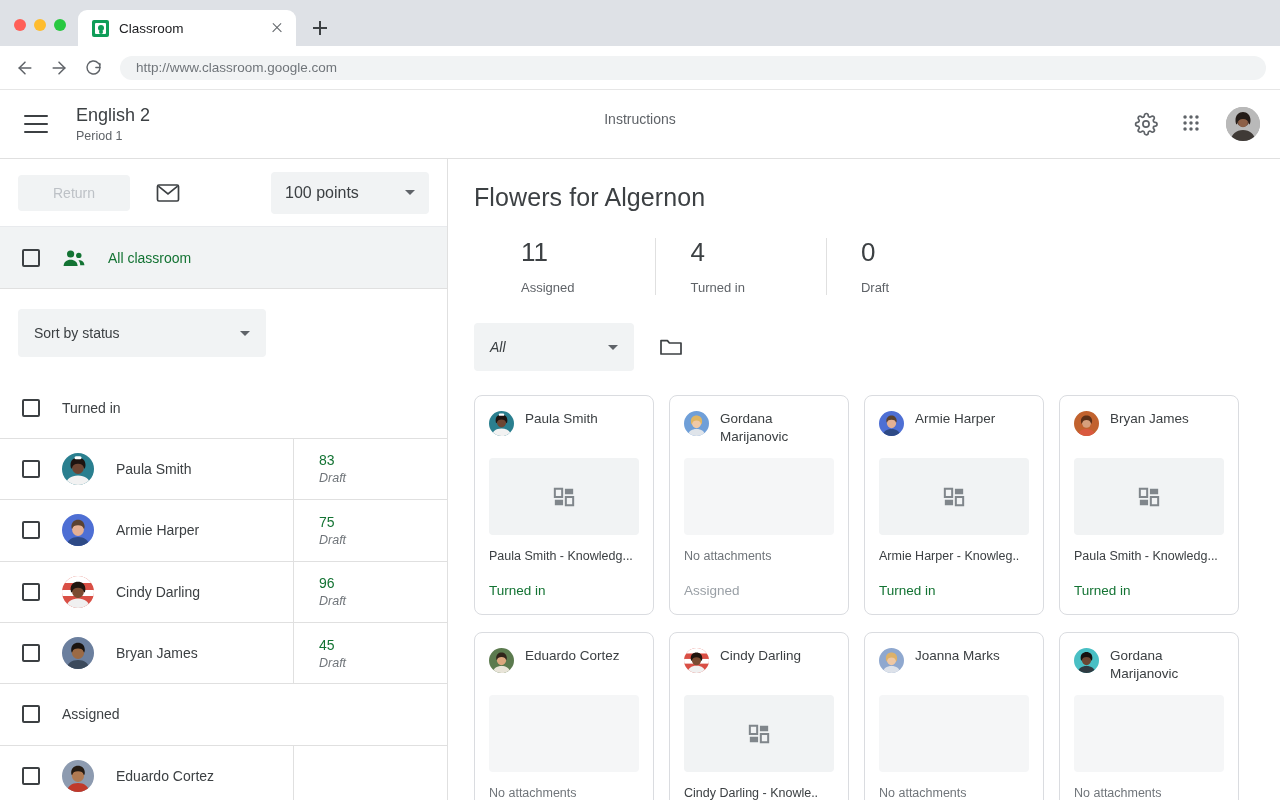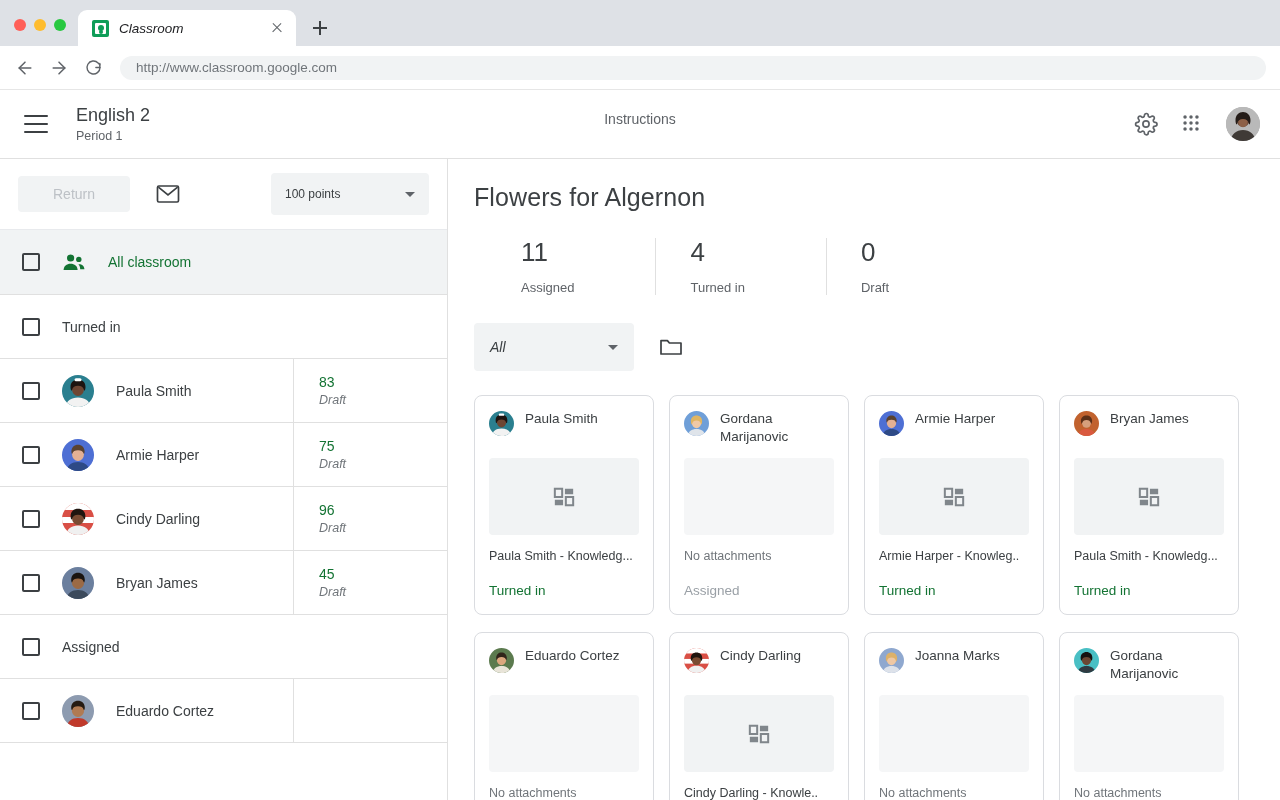"Classroom" .tab { font-style: italic -> none }
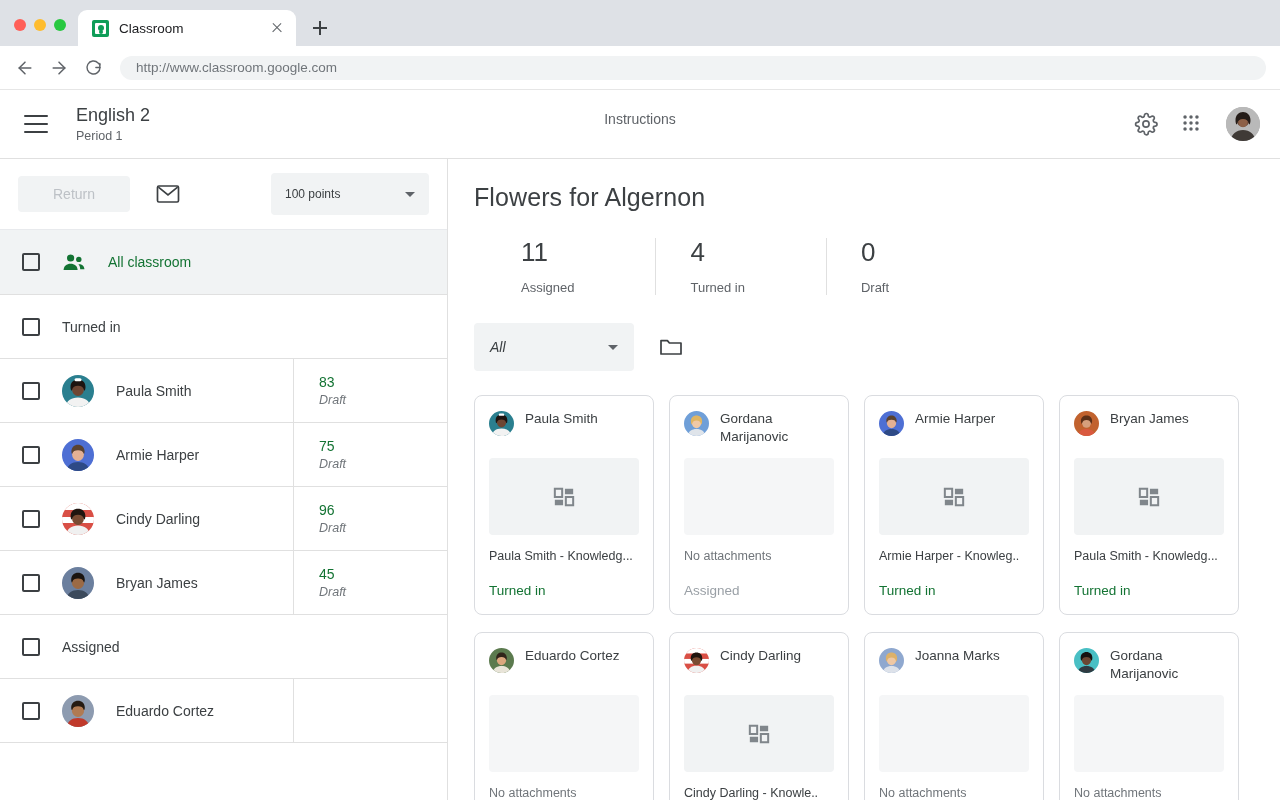"100 points" .points-text { font-size: 12px -> 16px }
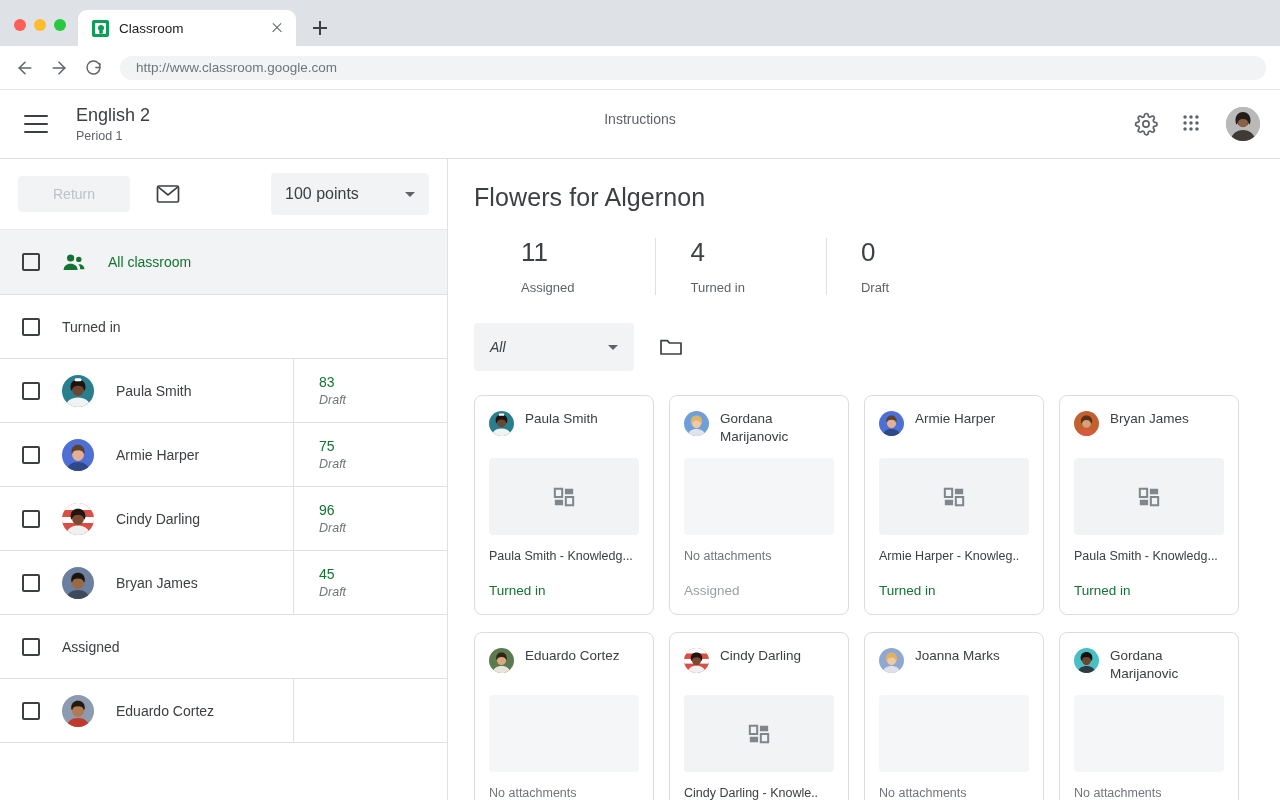"Sort by status" div.sort-wrap { html: none -> <div> <div> <span>Sort by status</span> <span></span> </div> </div> }
